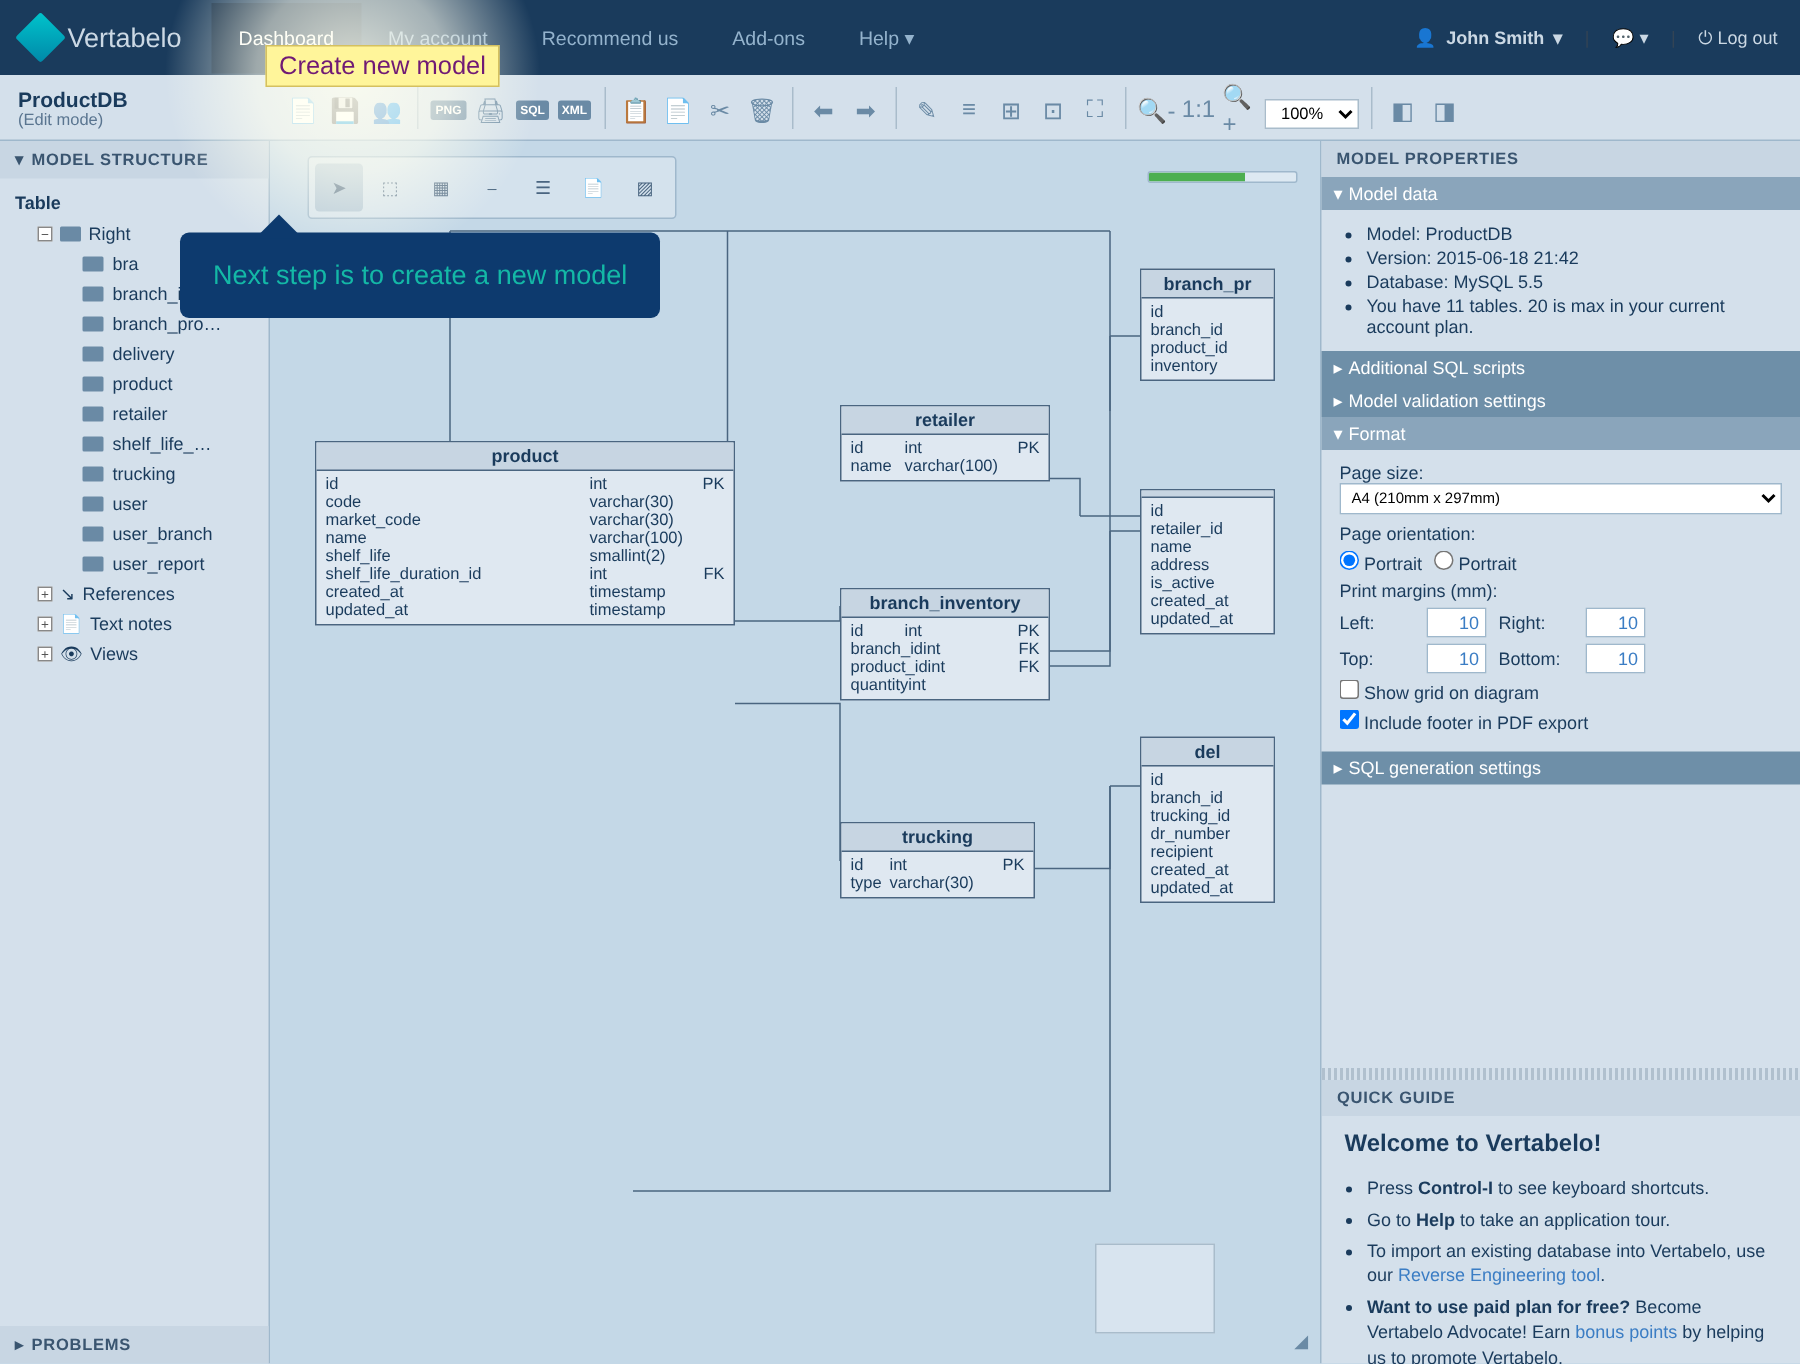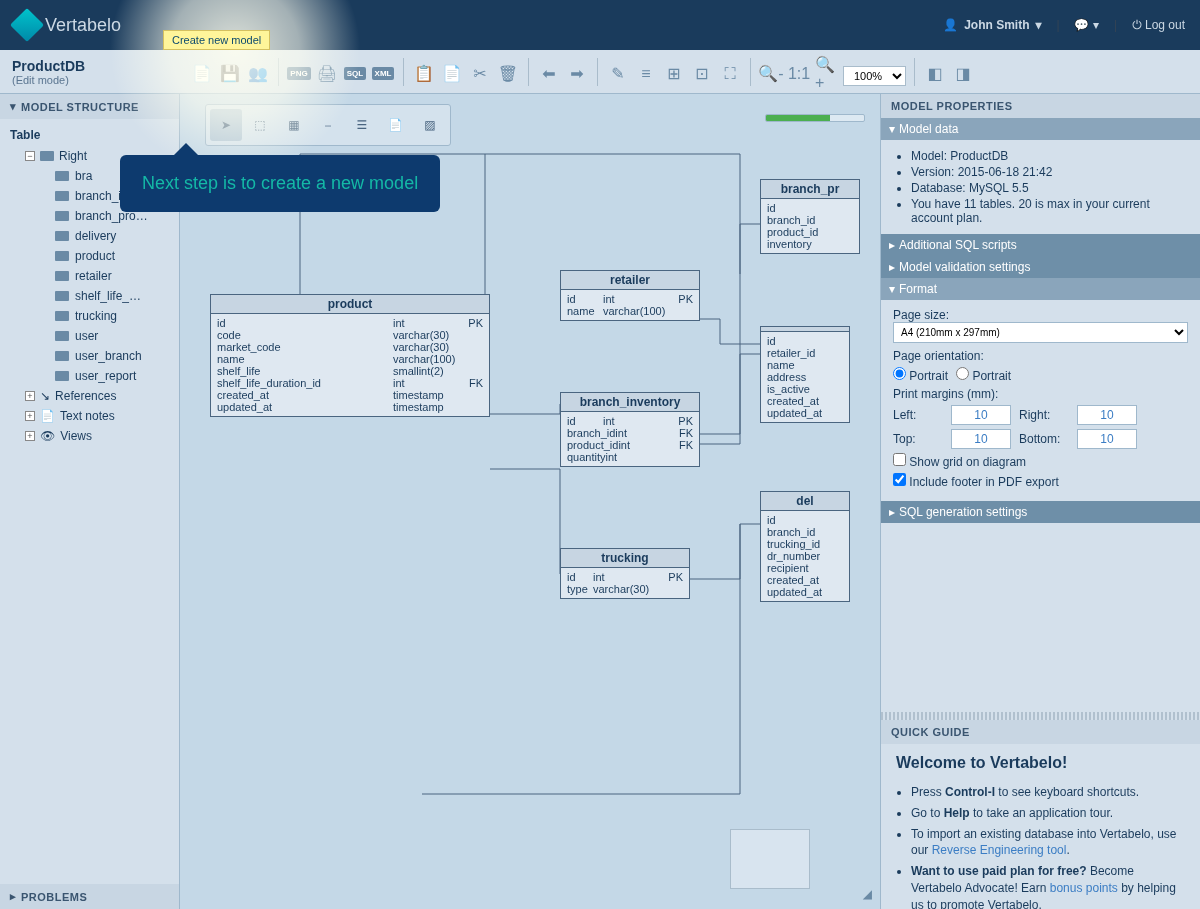"Recommend us" div.nav { html: none -> <div> <div>Dashboard</div> <div>My account</div> <div>Recommend us</div> <div>Add-ons</div> <div><span>Help</span> ▾</div> </div> }
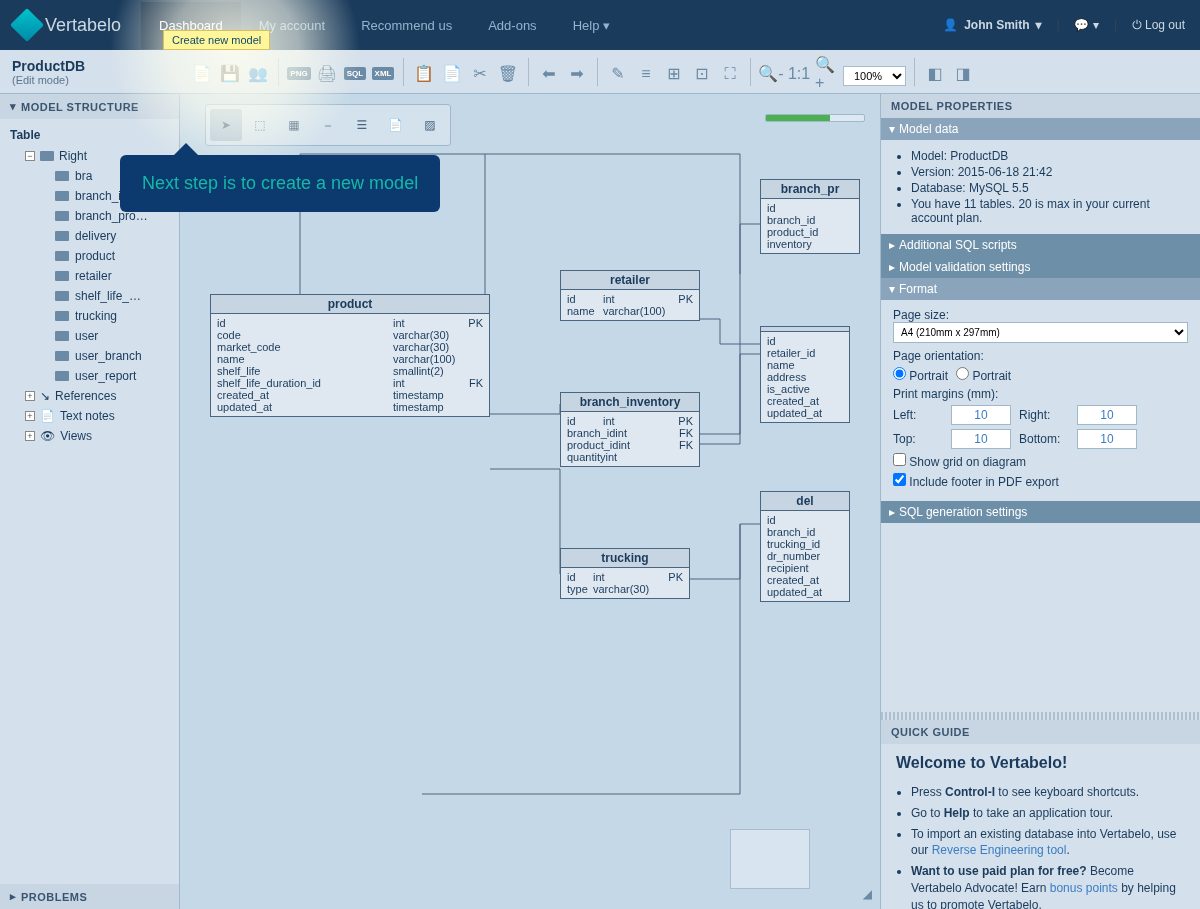"Create new model" .tooltip { color: #0c4a6e -> #701a75; font-size: 11px -> 17px; left: 163px -> 177px }
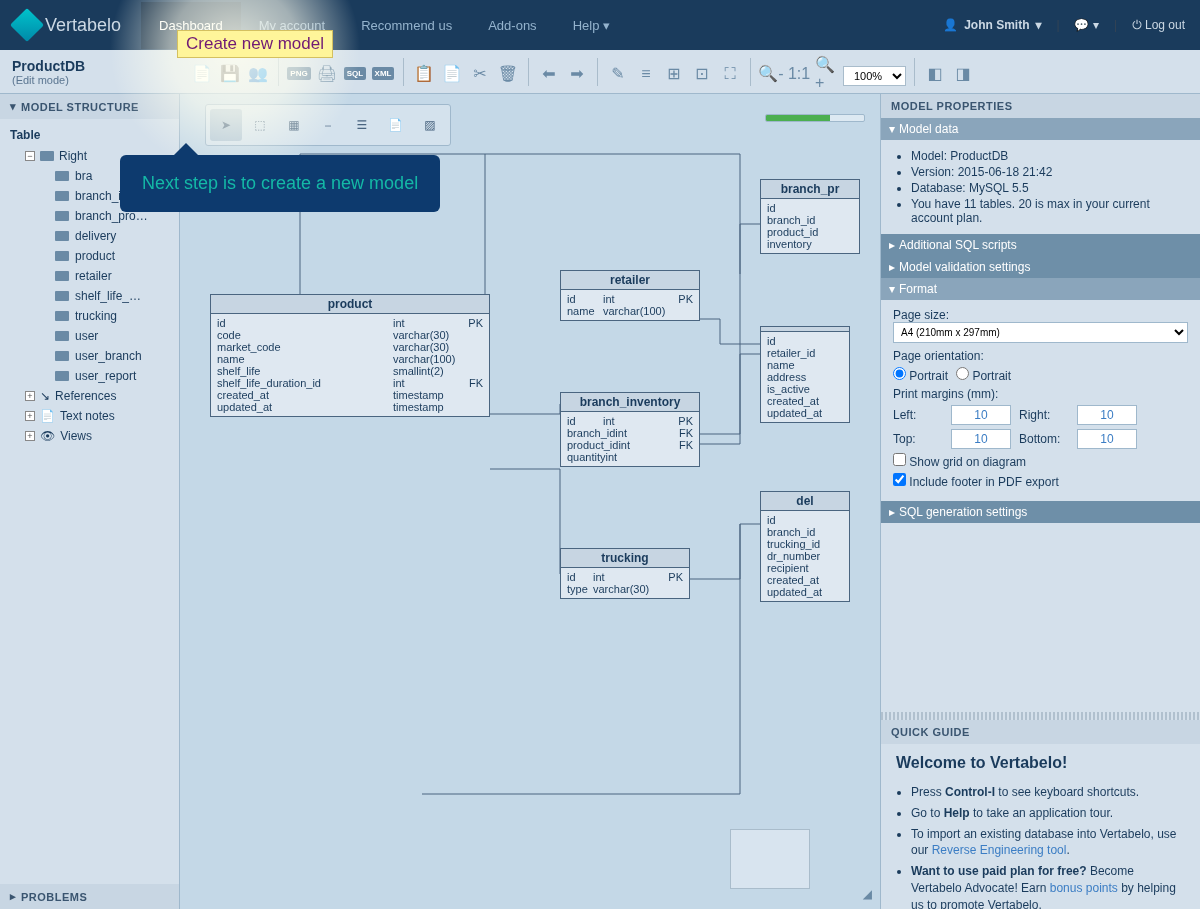"branch_pr" div.entity { width: 100px -> 90px }
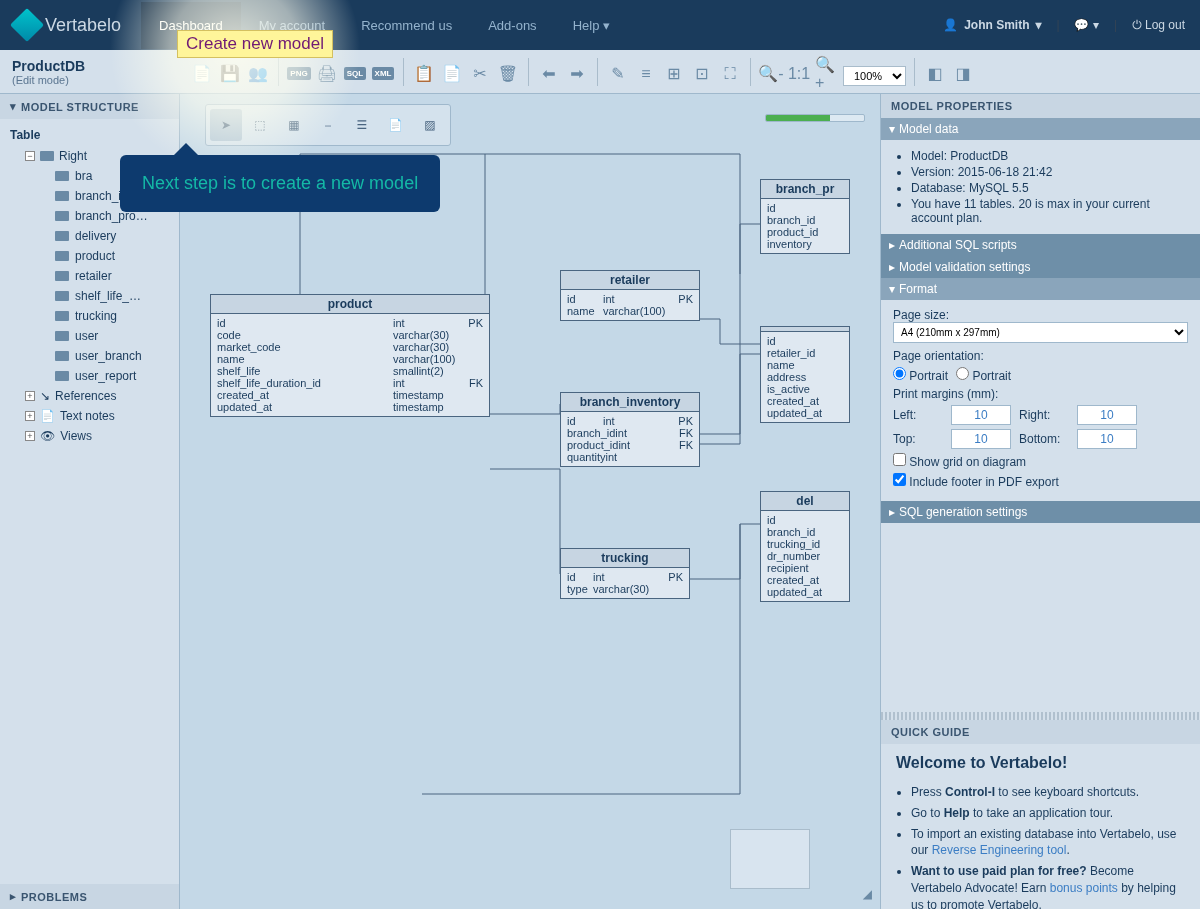"10" .fmt-input { text-align: center -> right; width: 60px -> 40px }
